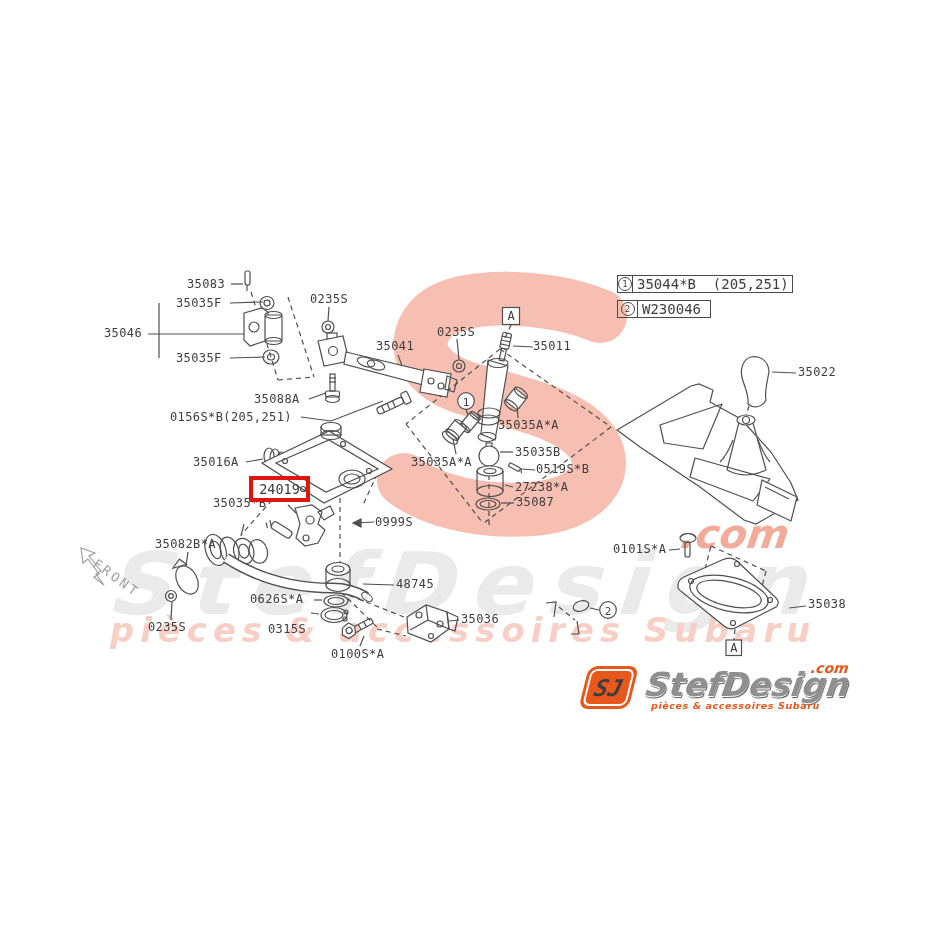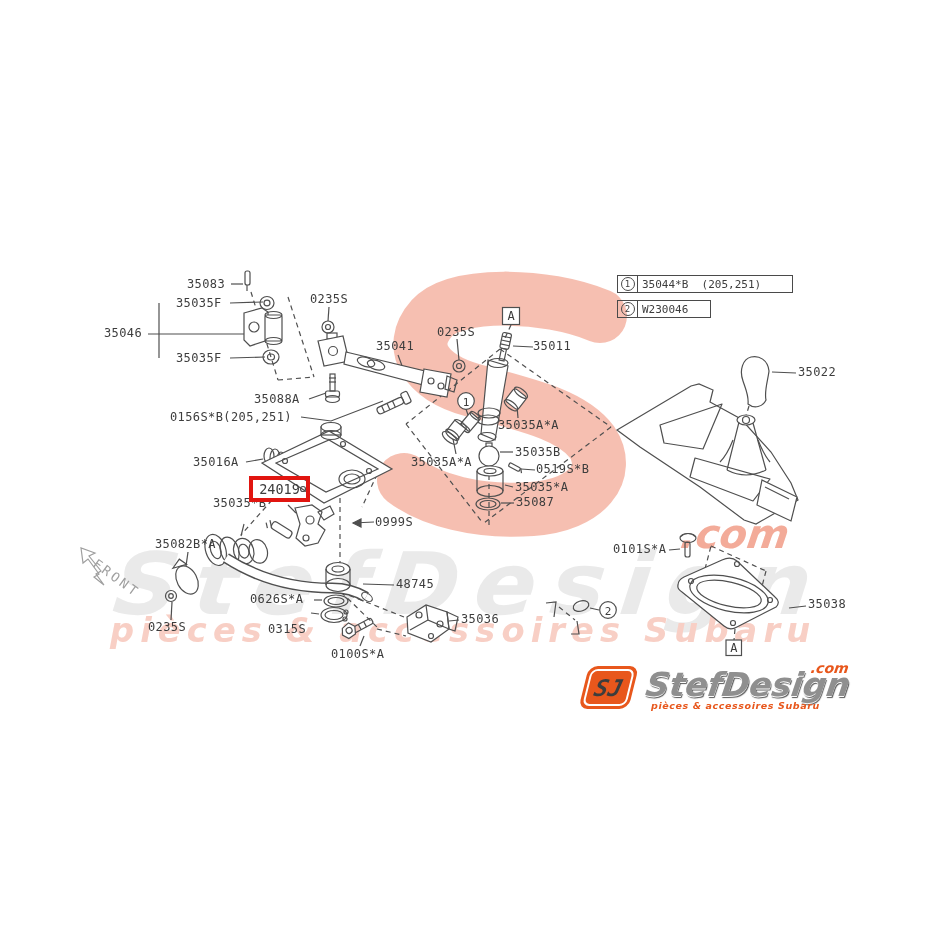"35044*B (205,251)" .legend-text { font-size: 11px -> 14px }
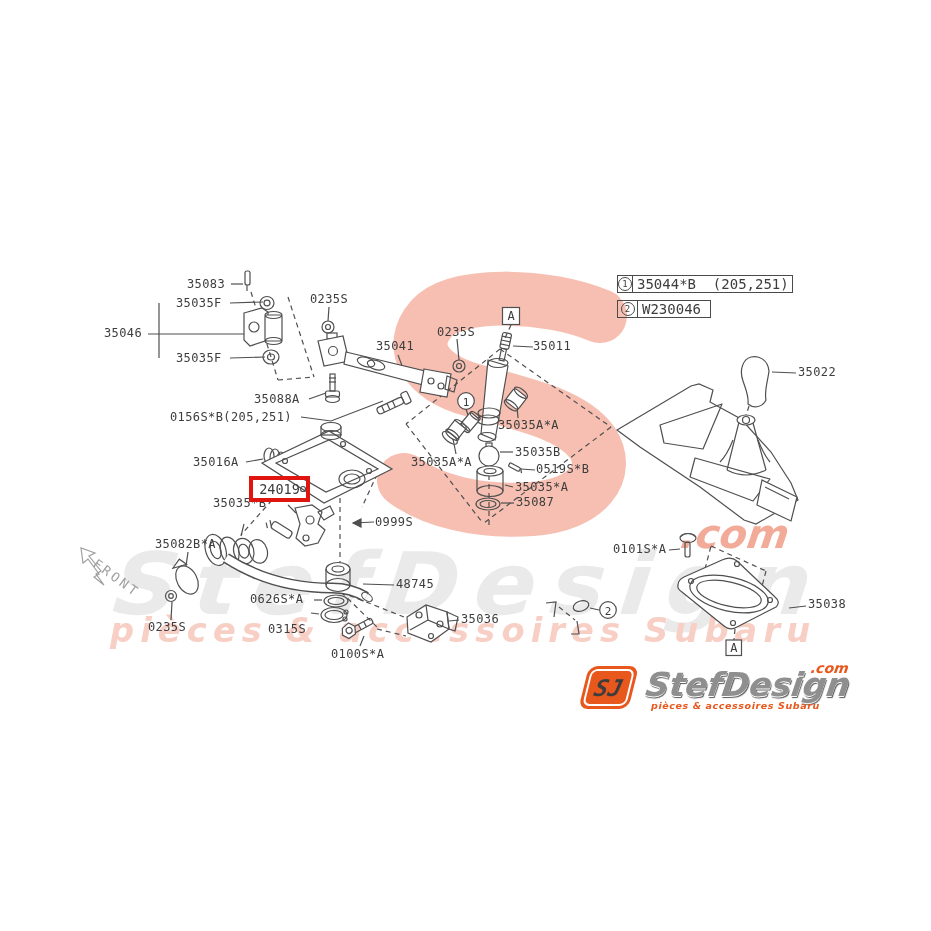"35035*A" div.lbl { text: 35035 -> 27238 }
